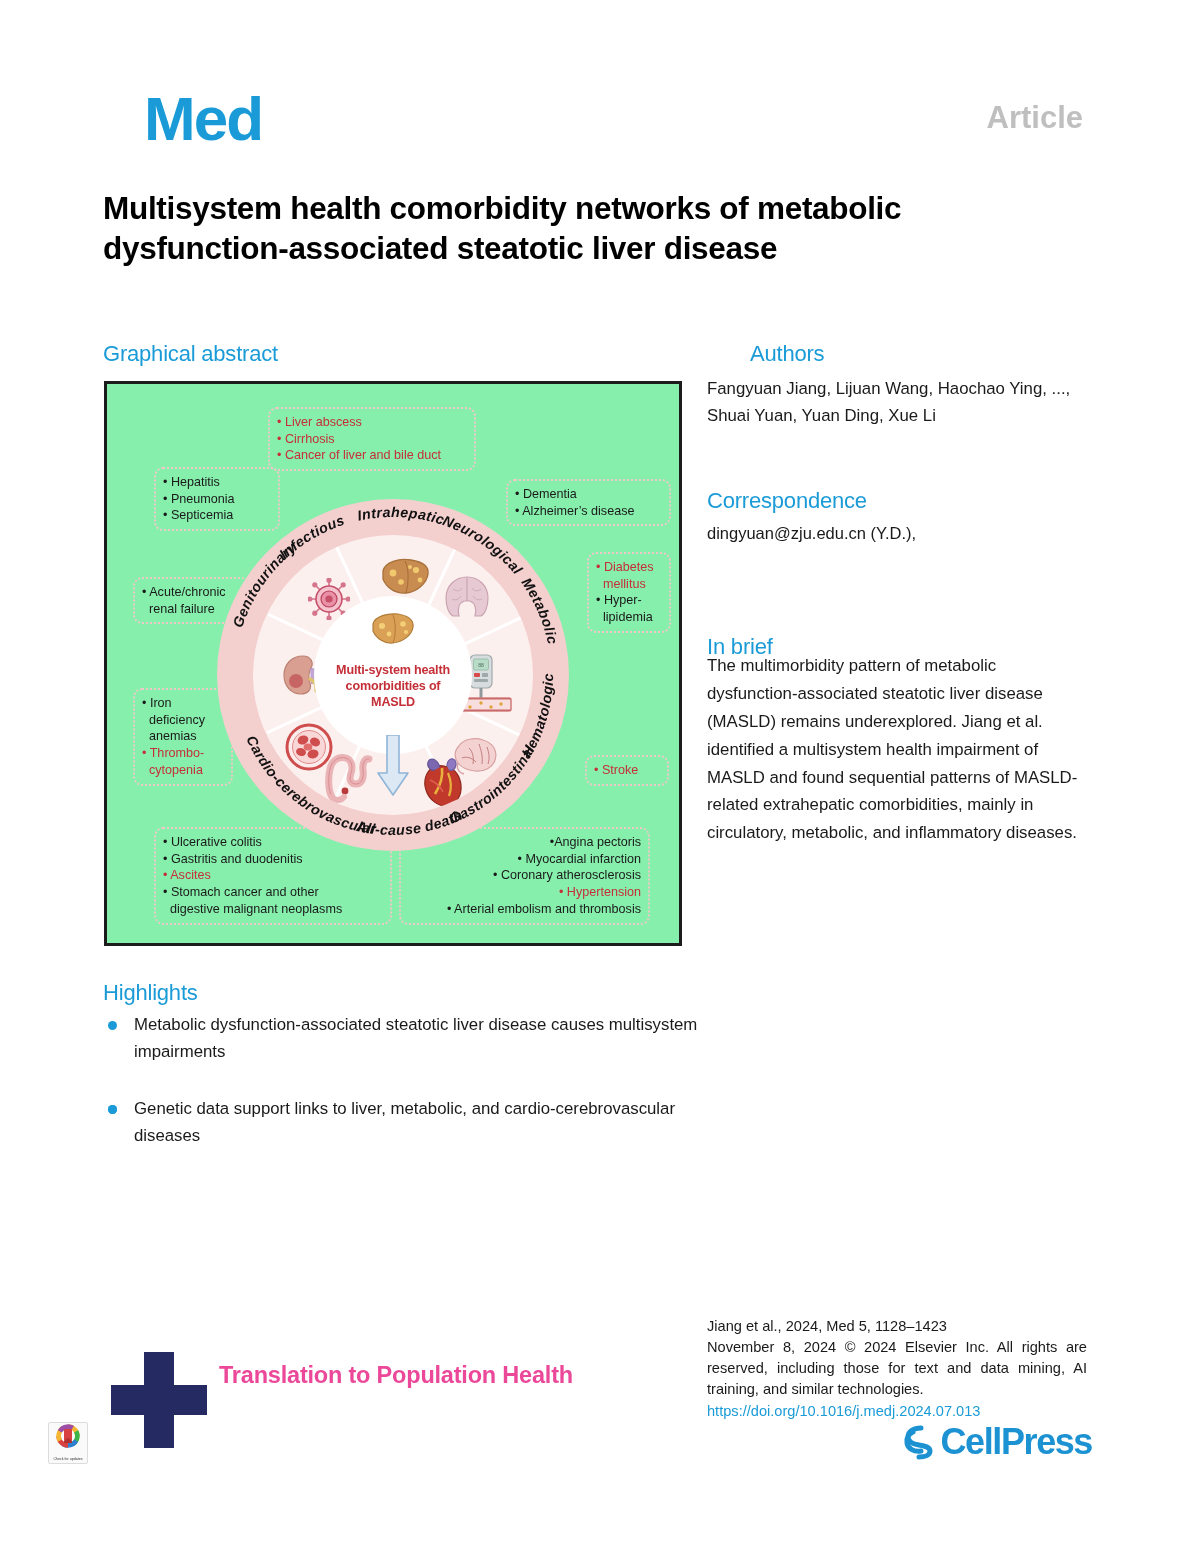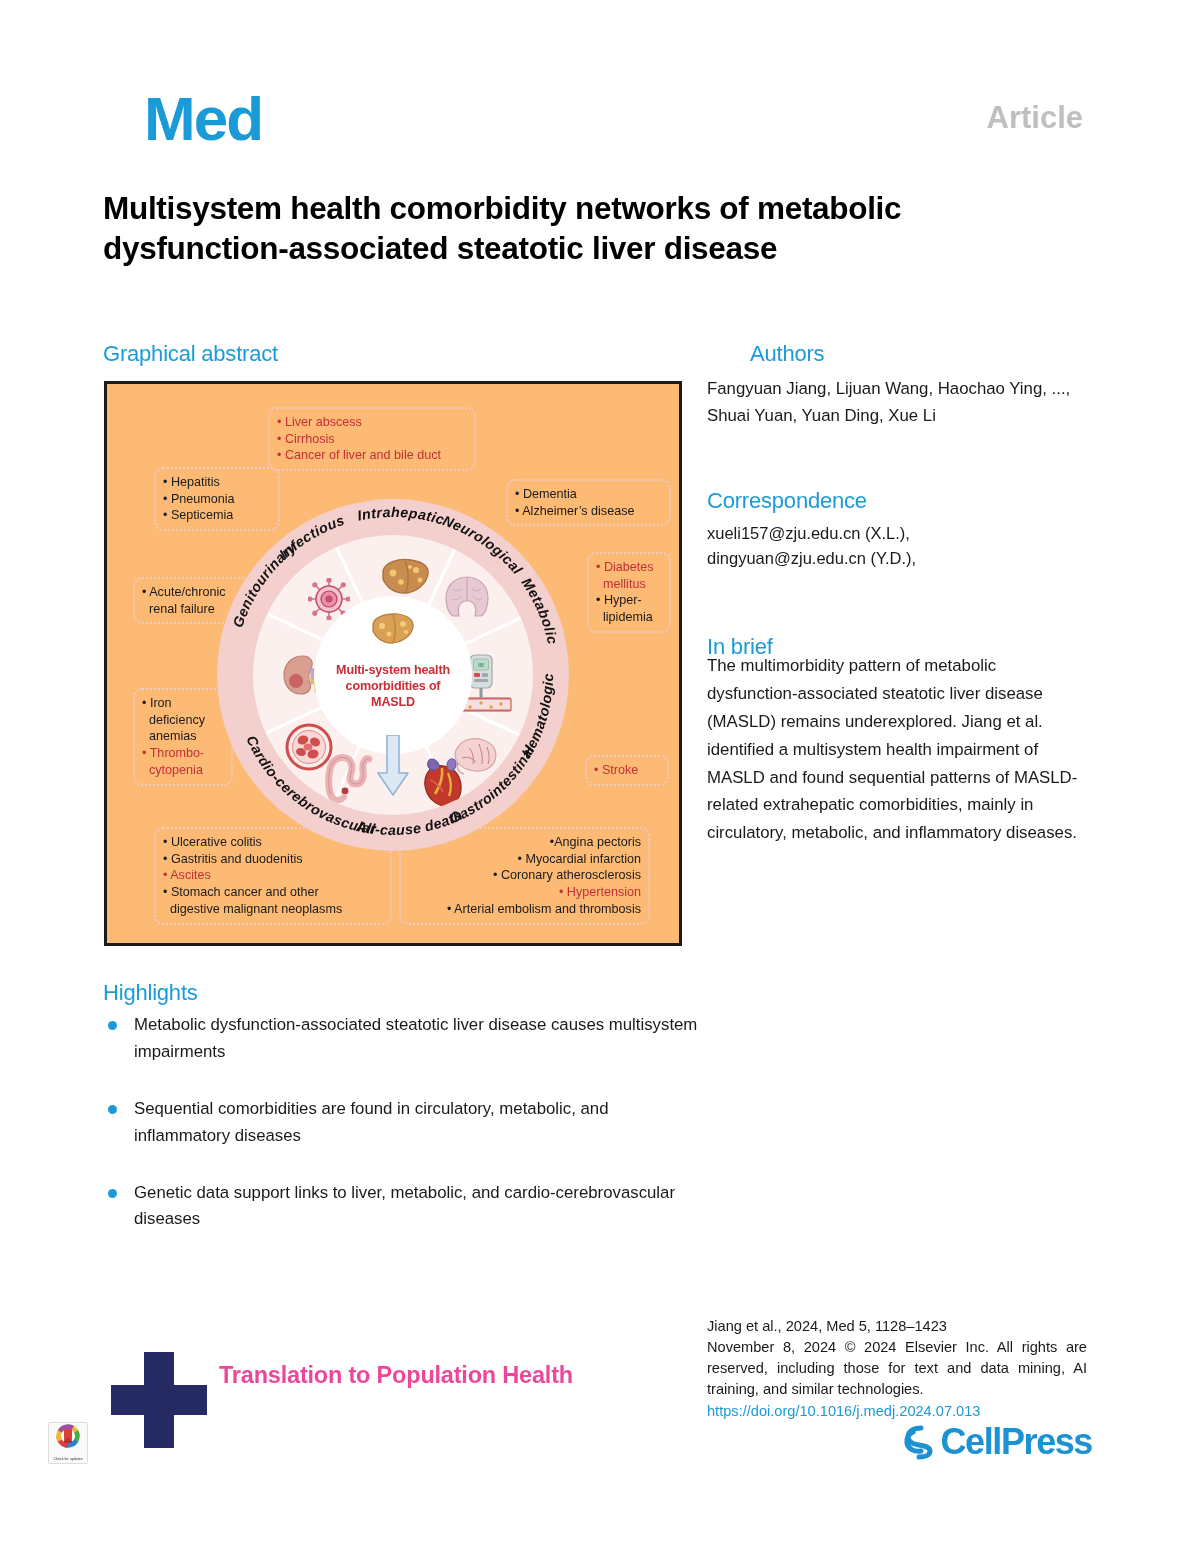"• Liver abscess" .ga-frame { background: #fdba74 -> #86efac }
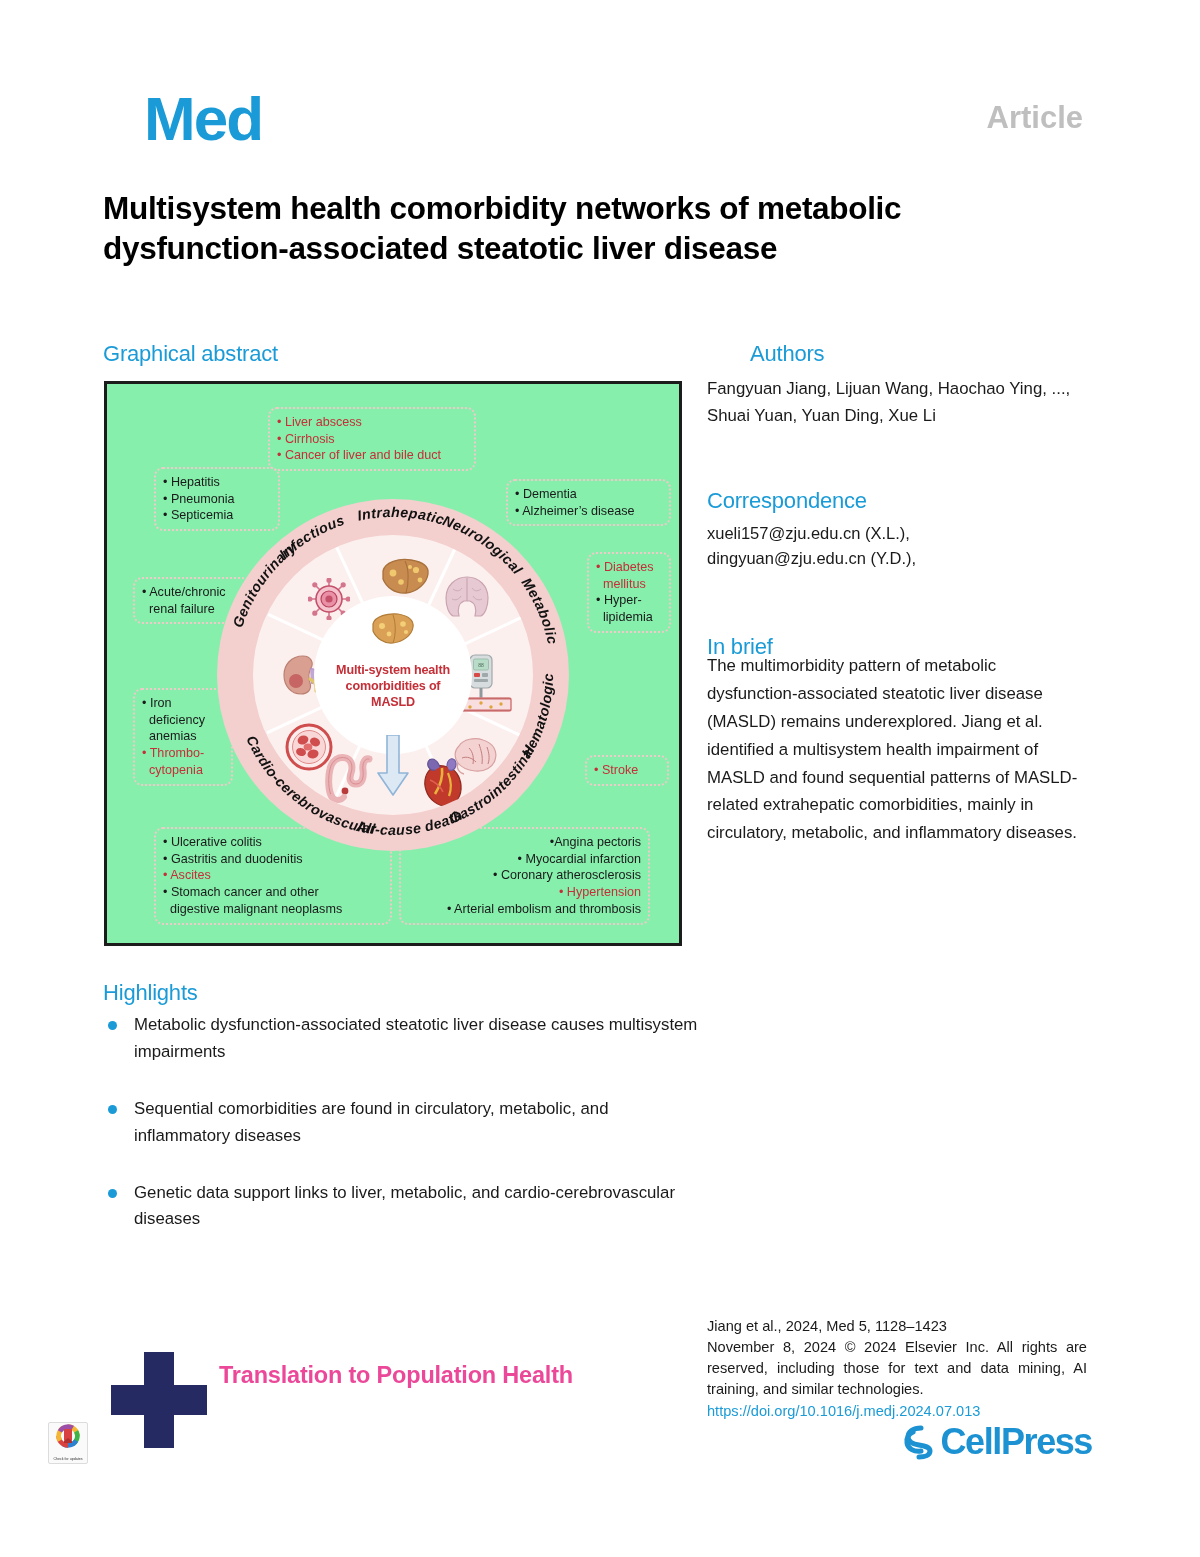"xueli157@zju.edu.cn (X.L.)," div { html: <div>xueli157@zju.edu.cn (X.L.),</div> -> none }
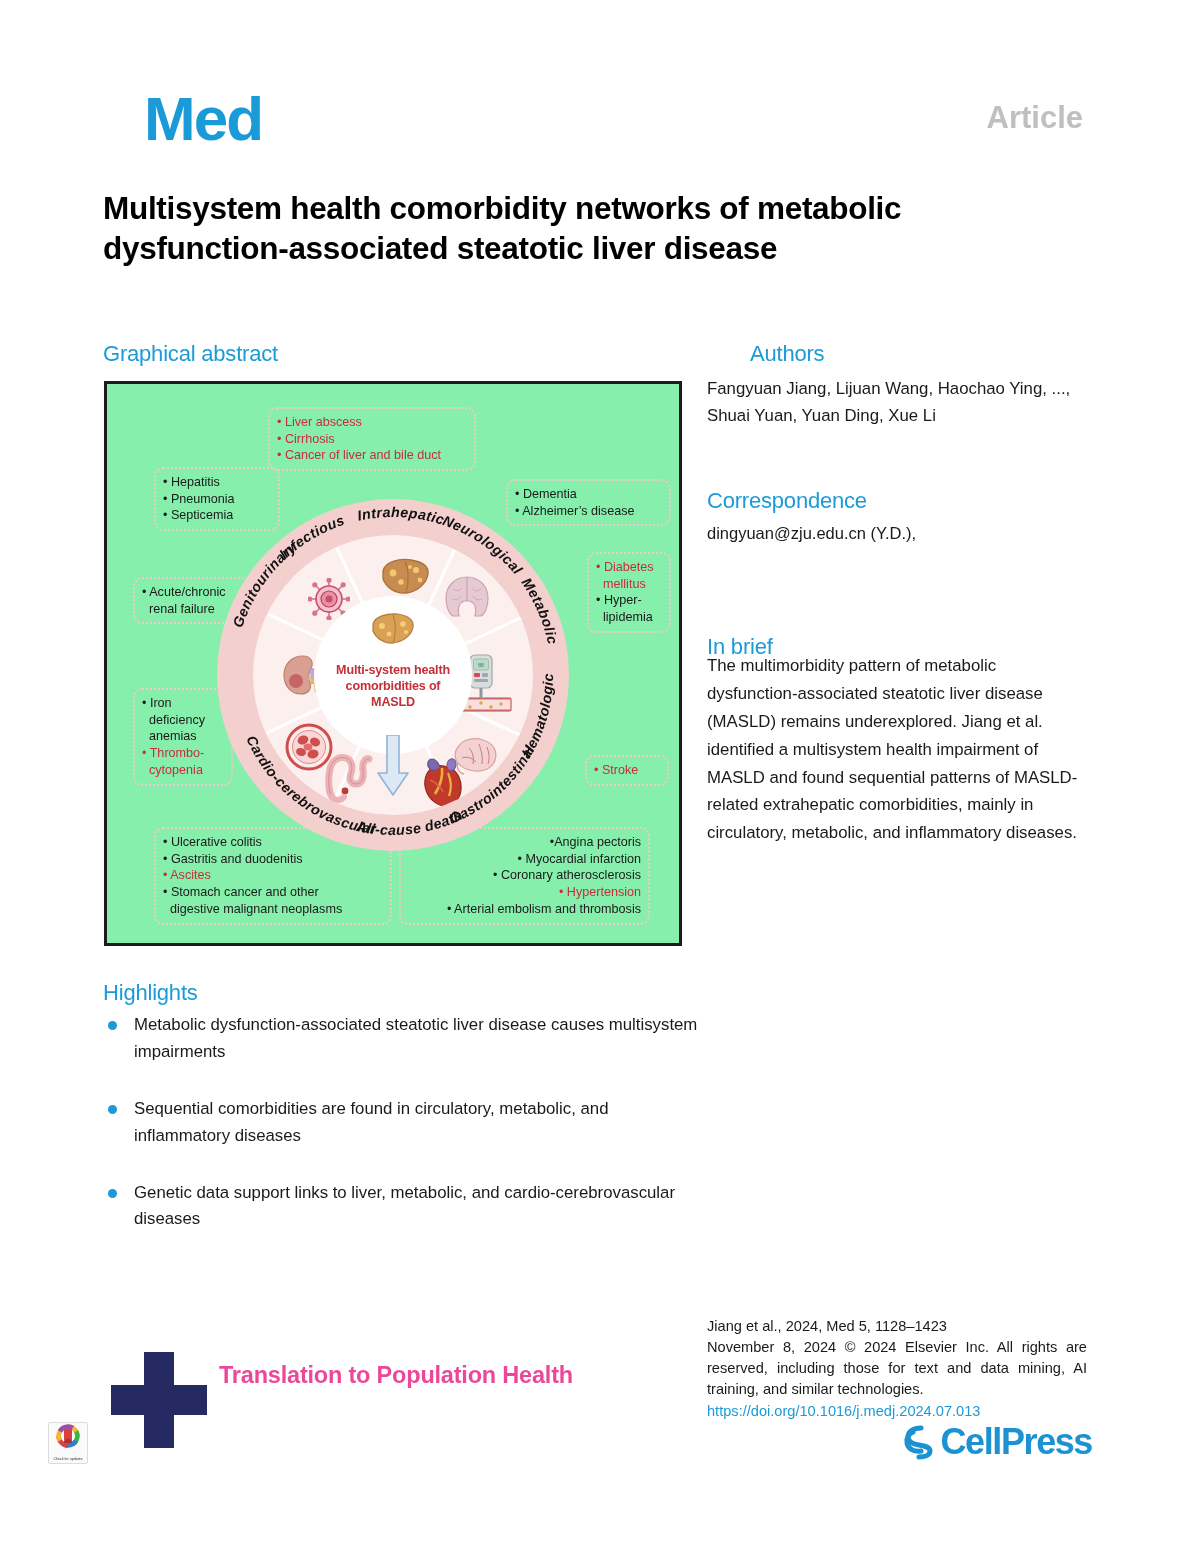"Sequential comorbidities are found in" span { html: <span>Sequential comorbidities are found in circulatory, metabolic, and inflammatory diseases</span> -> none }
